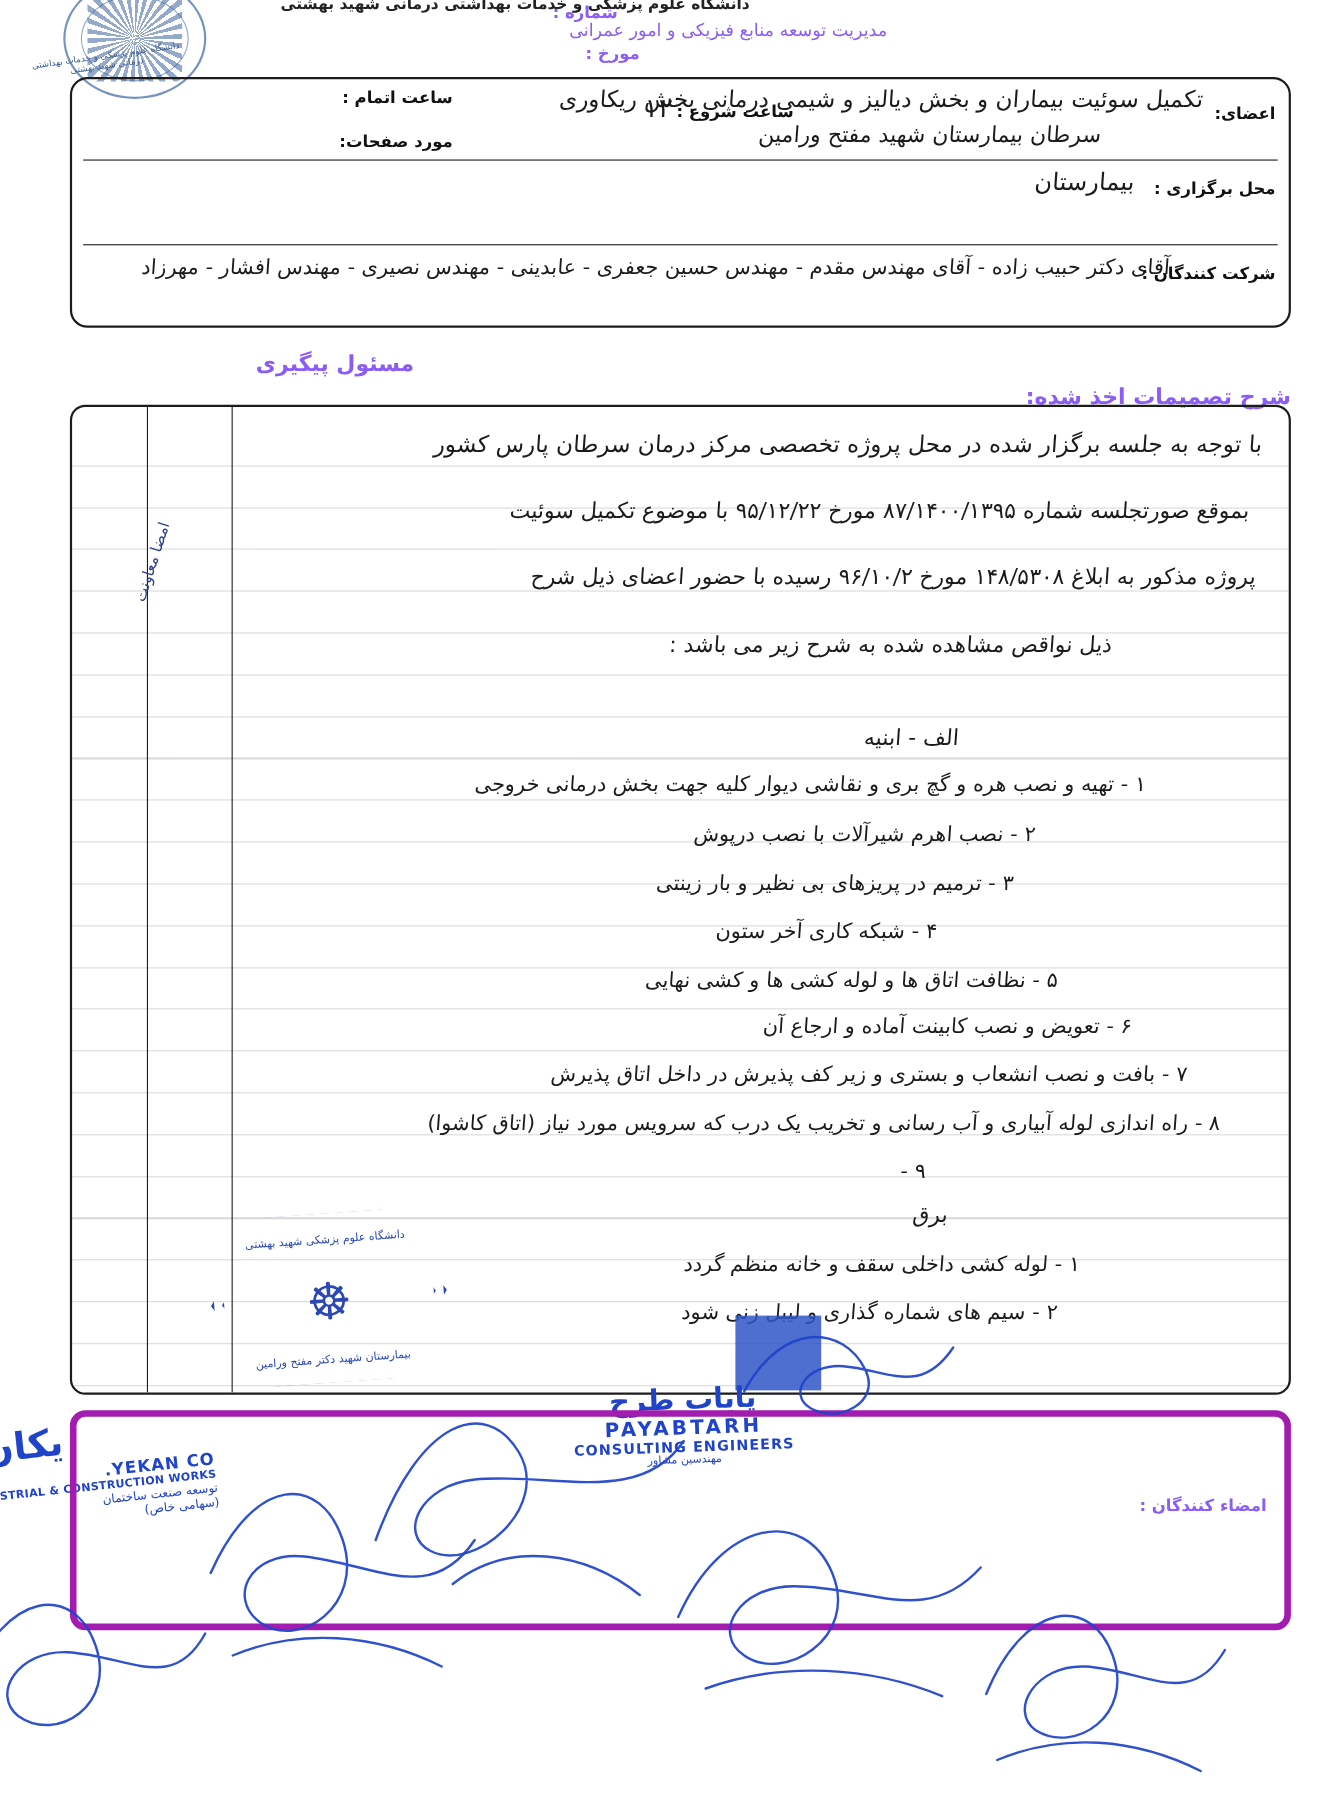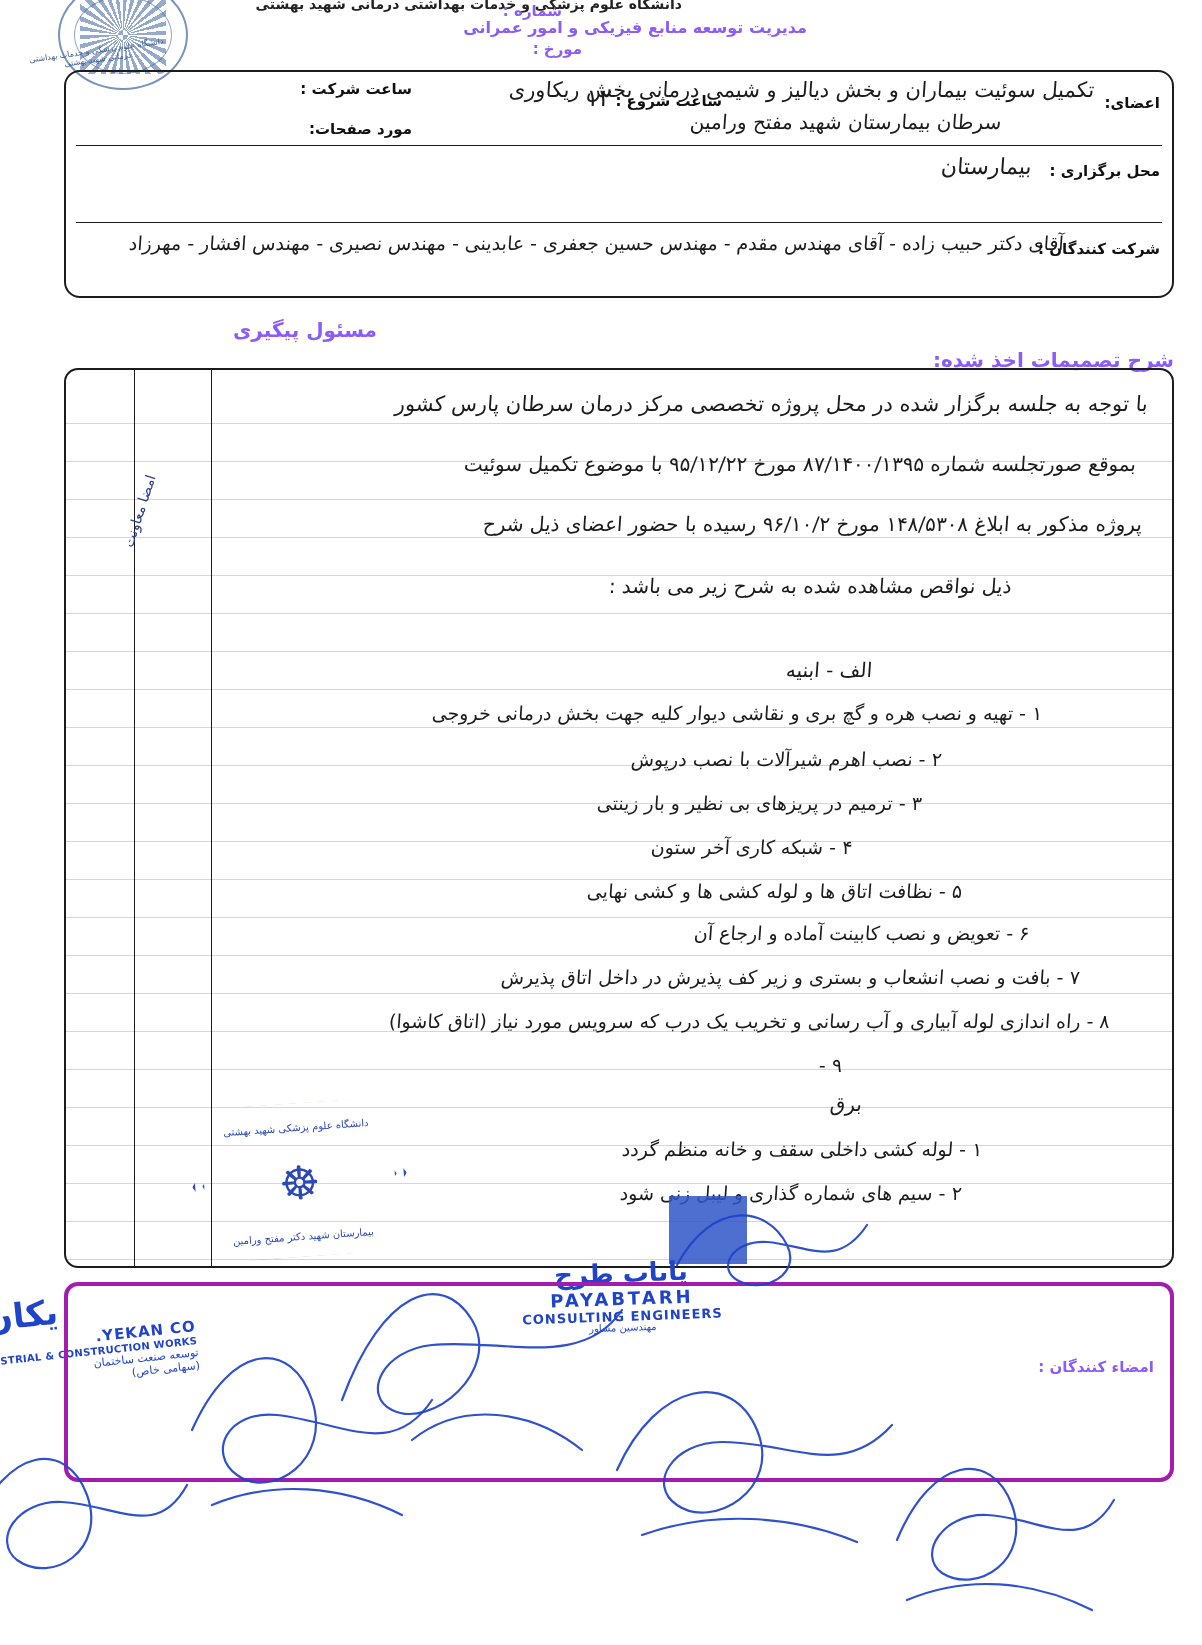"مدیریت توسعه منابع فیزیکی و" #dept-title { font-weight: bold -> normal }
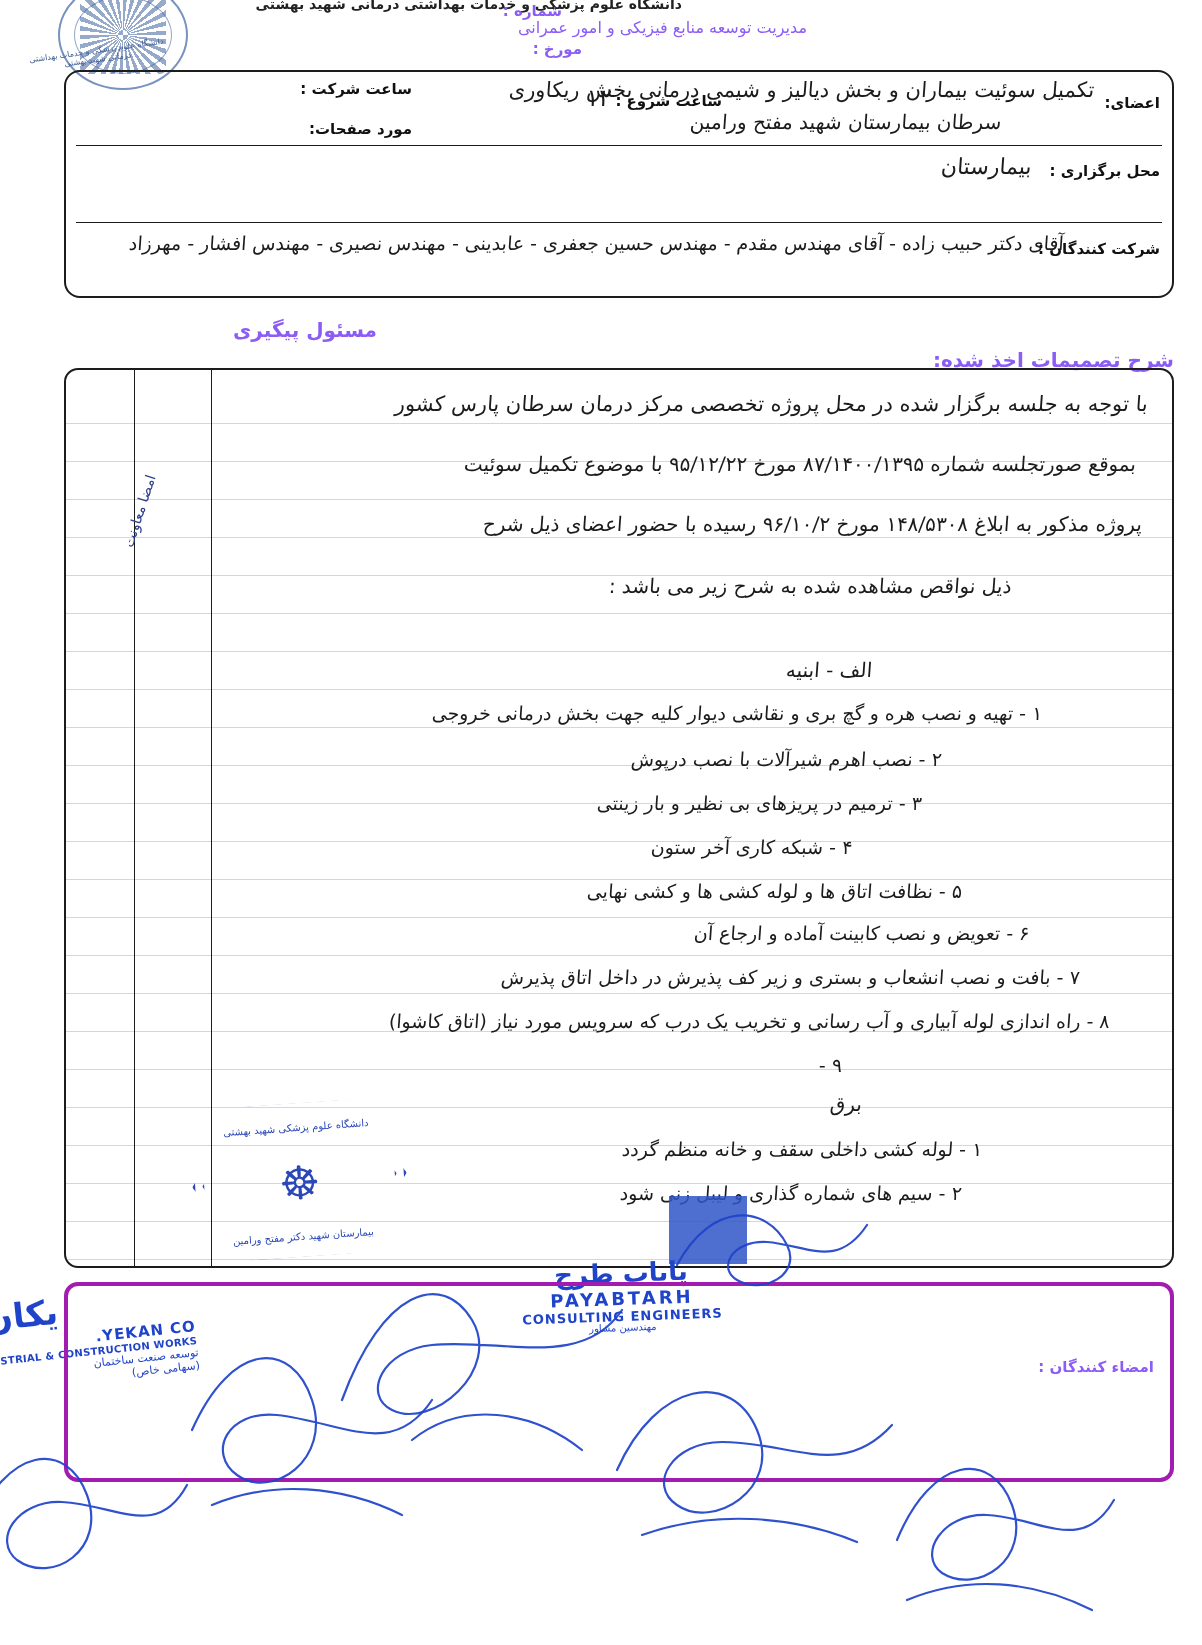"ساعت شرکت :" div.lbl { text: شرکت -> اتمام }
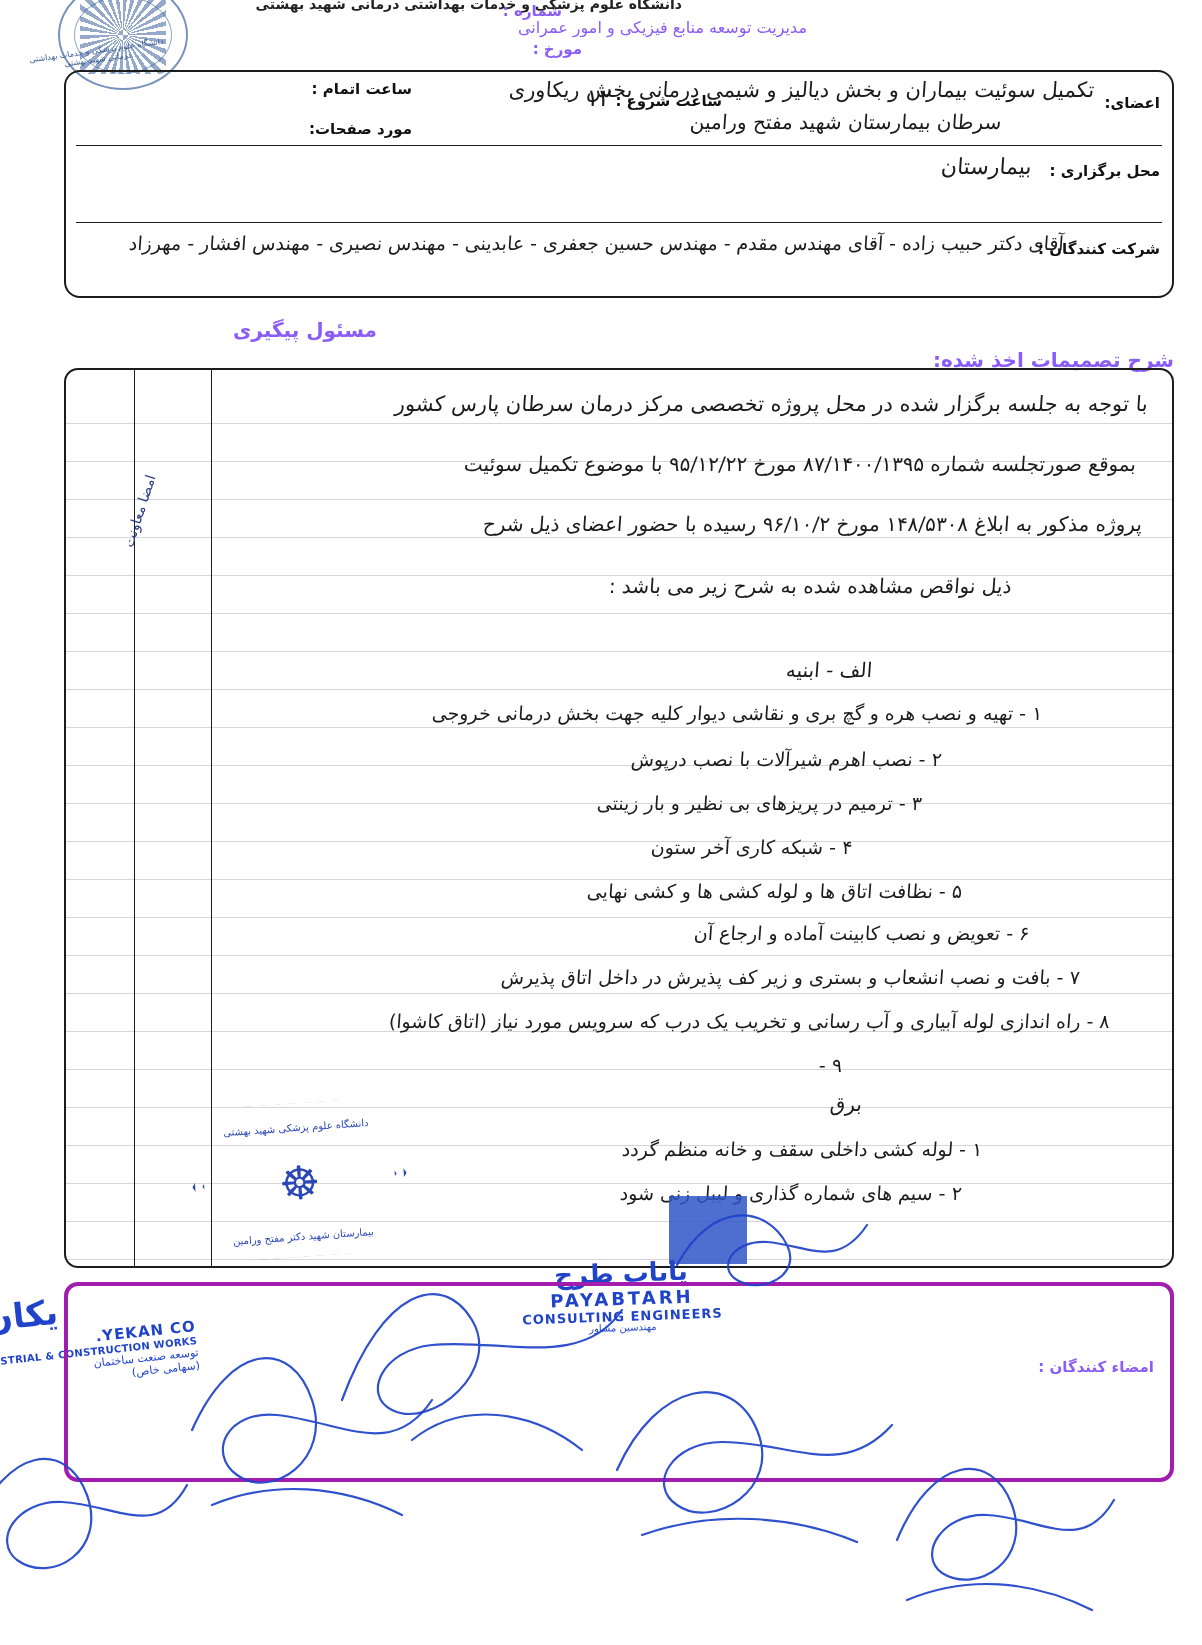"امضاء کنندگان :" #sign-box { border: 4px solid #a21caf -> 6px solid #a21caf }
